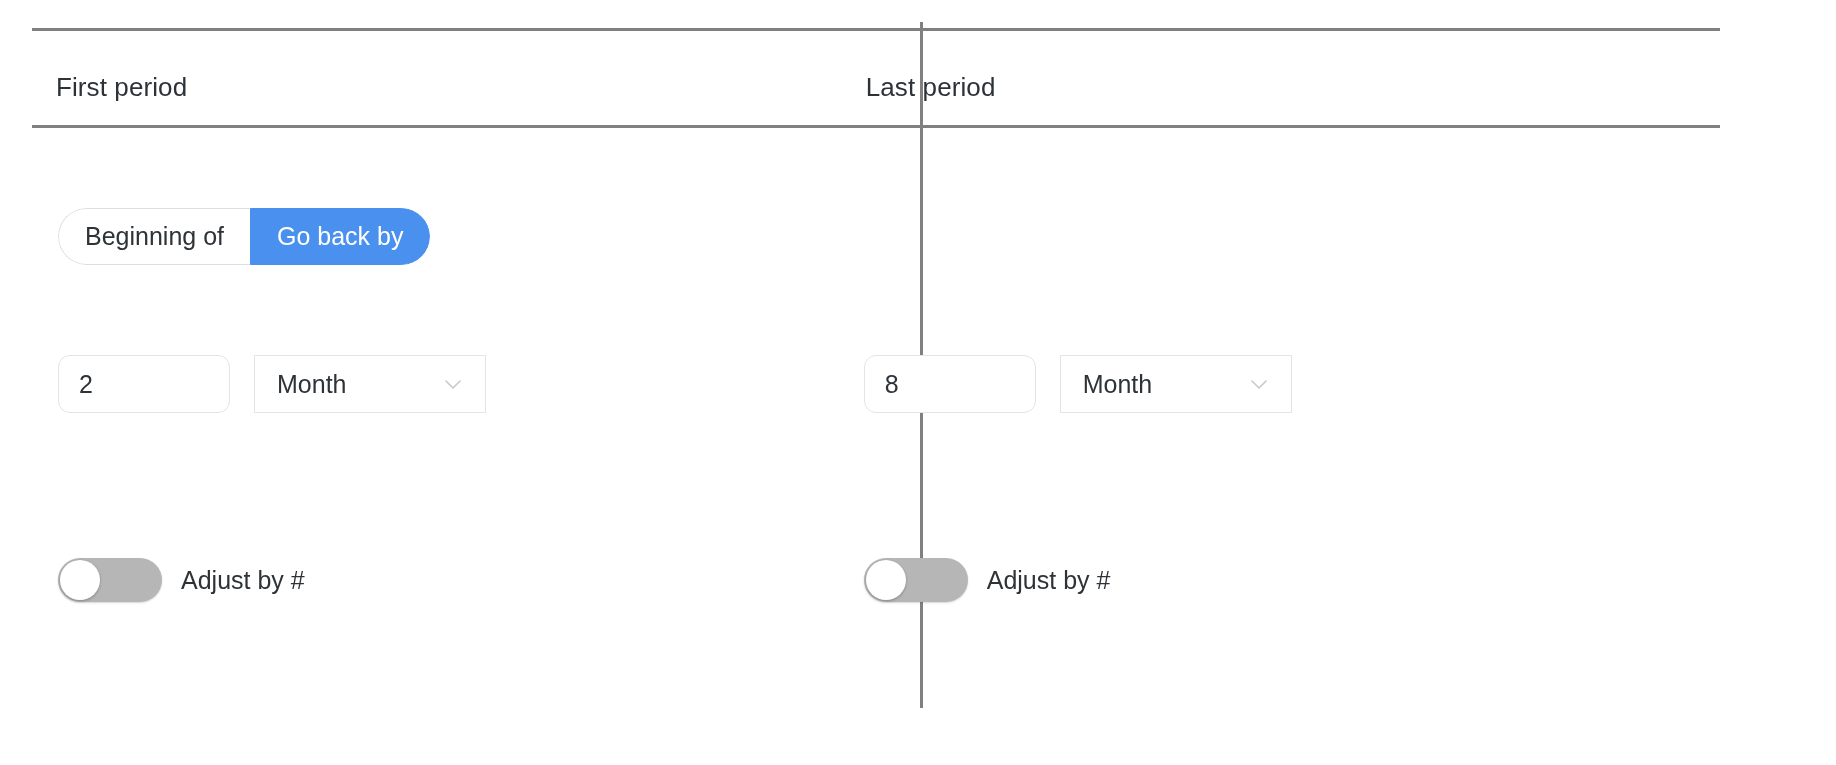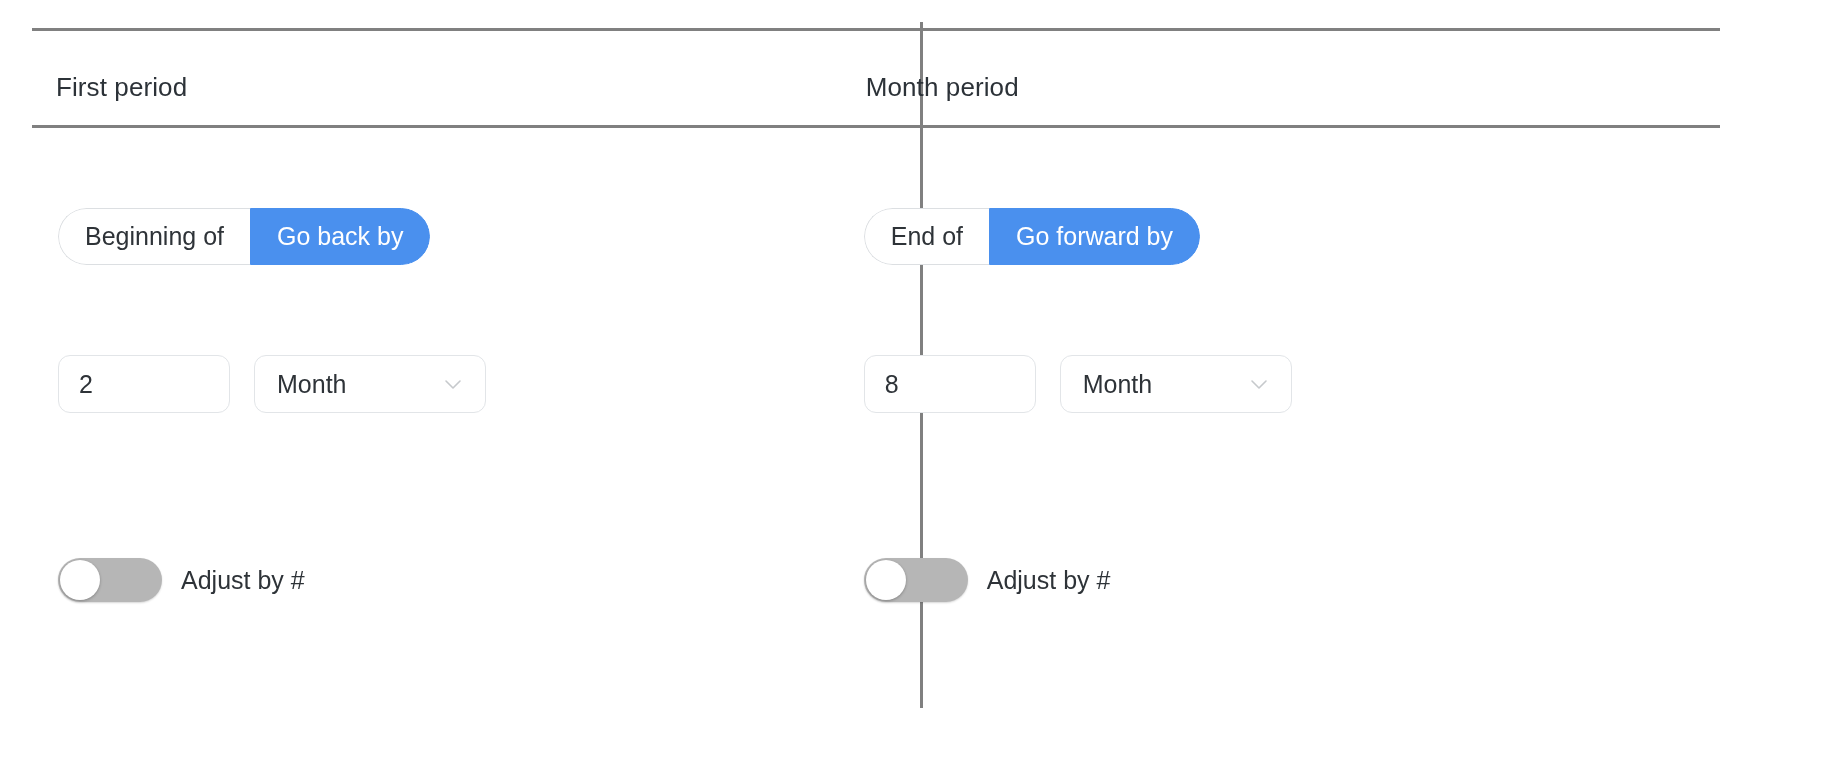"Month period" h2.panel-header { text: Month -> Last }
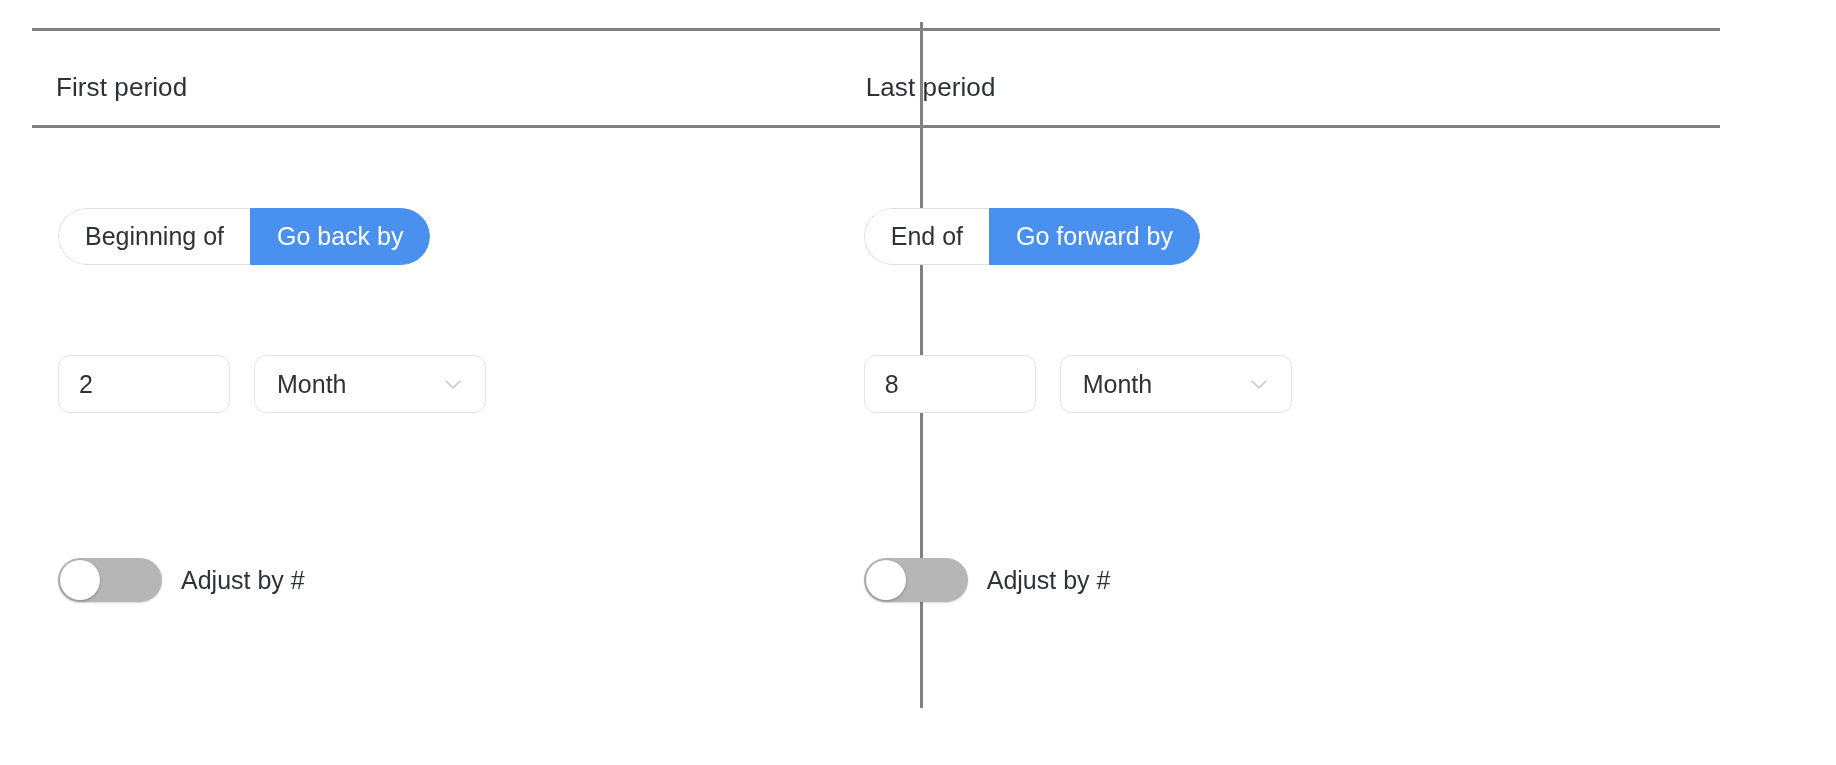"End of" div.segmented { html: <div> <div>End of</div> <div>Go forward by</div> </div> -> none }
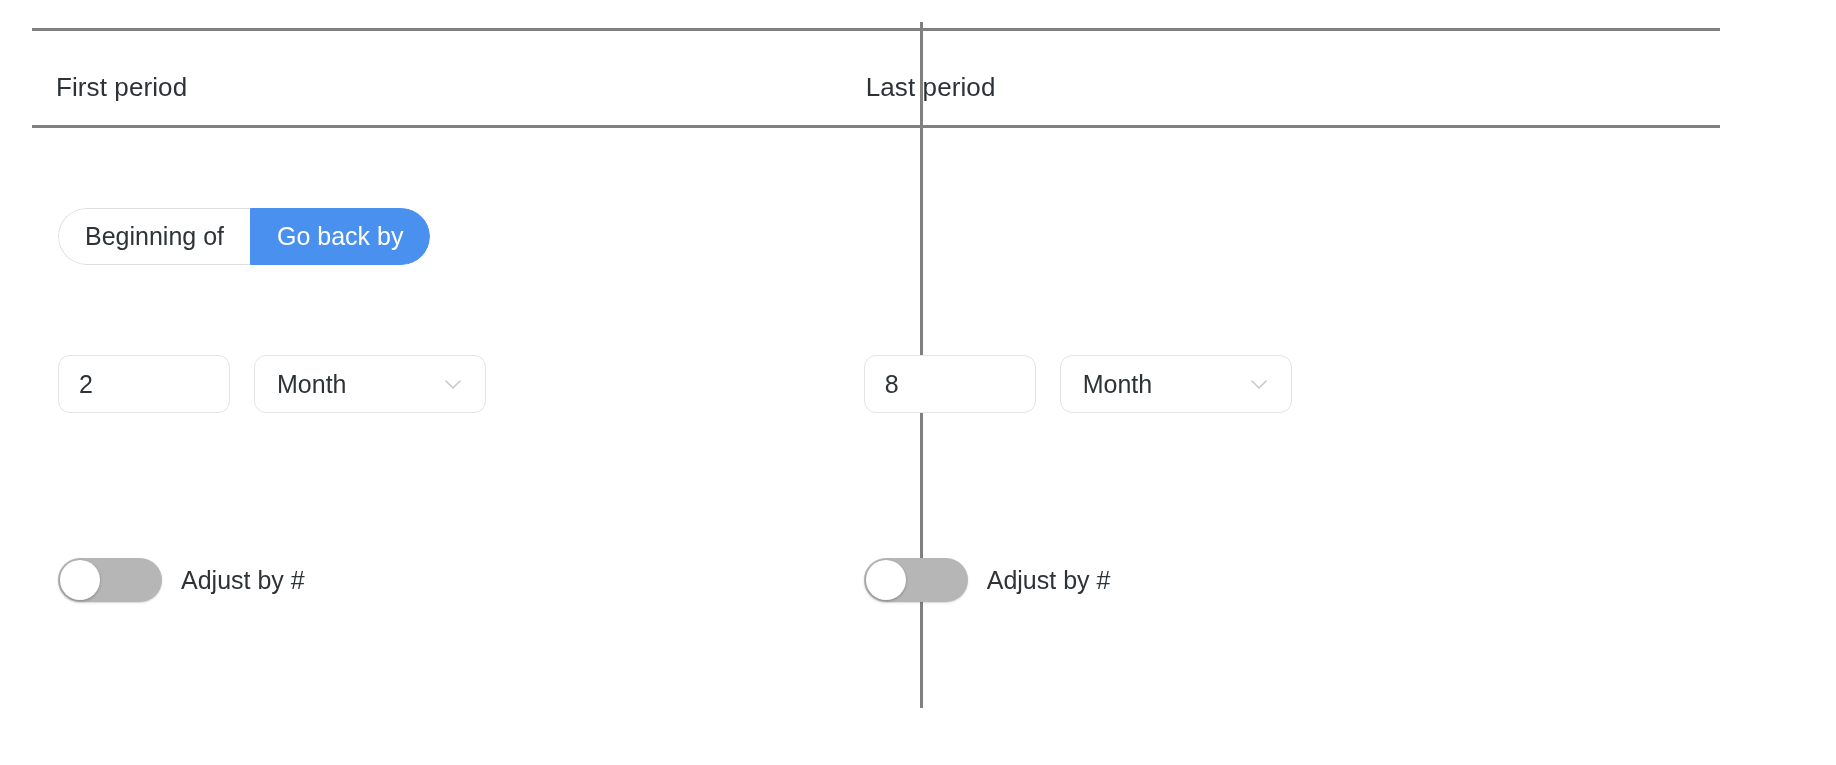"Month" .unit-select { border-radius: 12px -> 0 }
